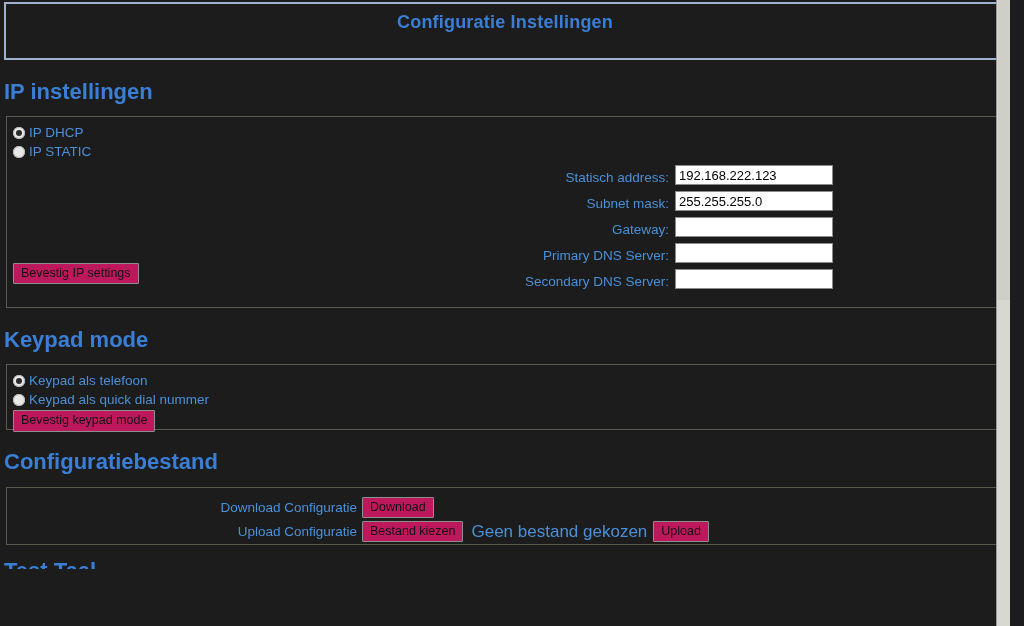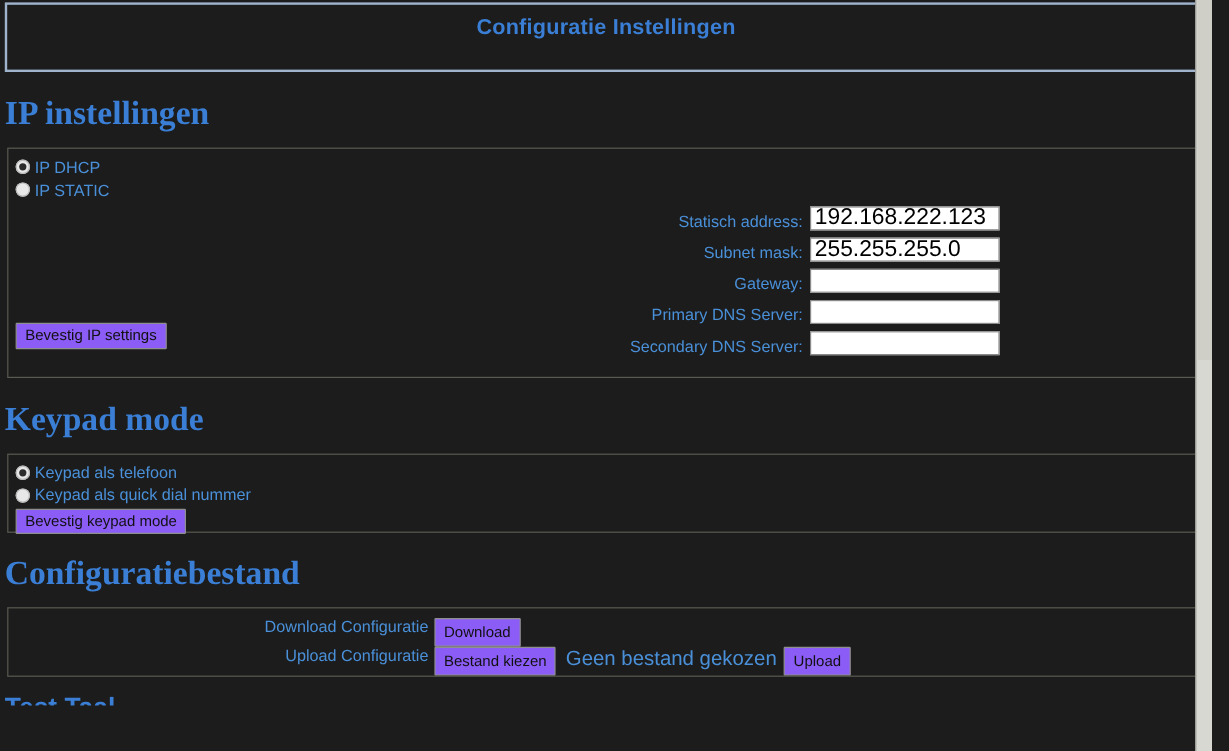"IP instellingen" h2.section-heading { font-family: Liberation Serif, serif -> none; font-size: 28px -> 22px }
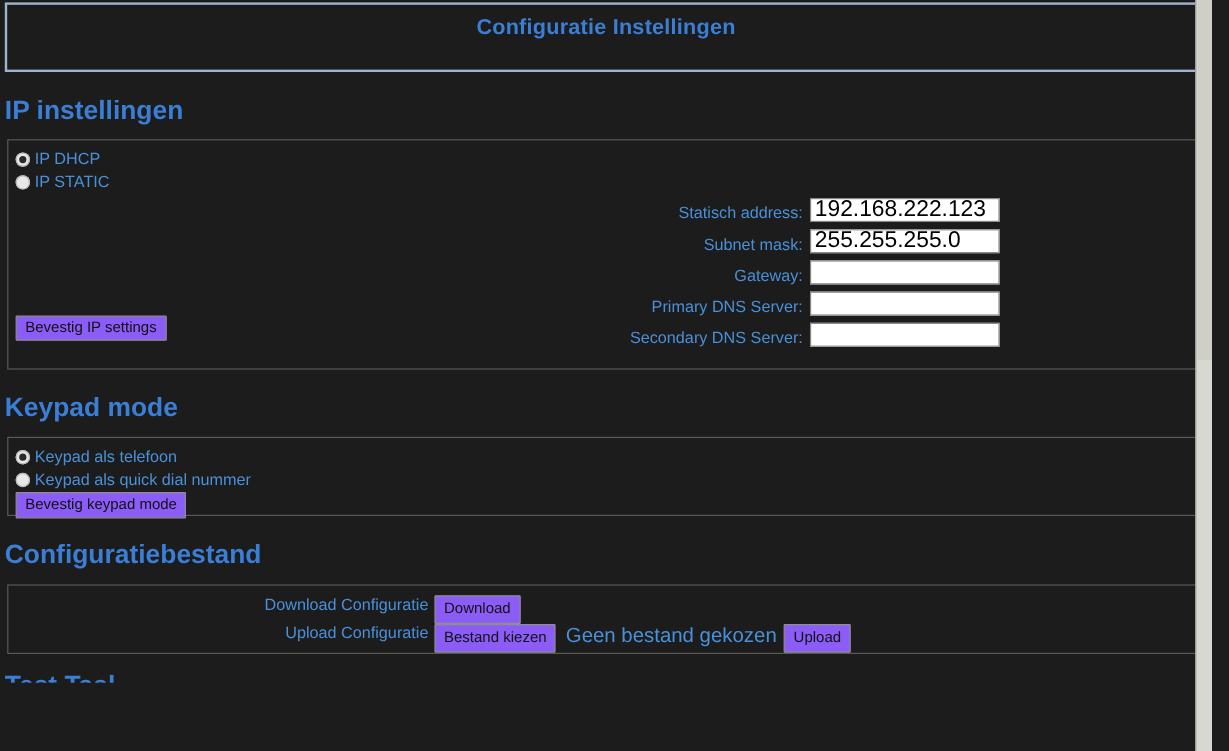"192.168.222.123" .field-input { font-size: 19px -> 13px }
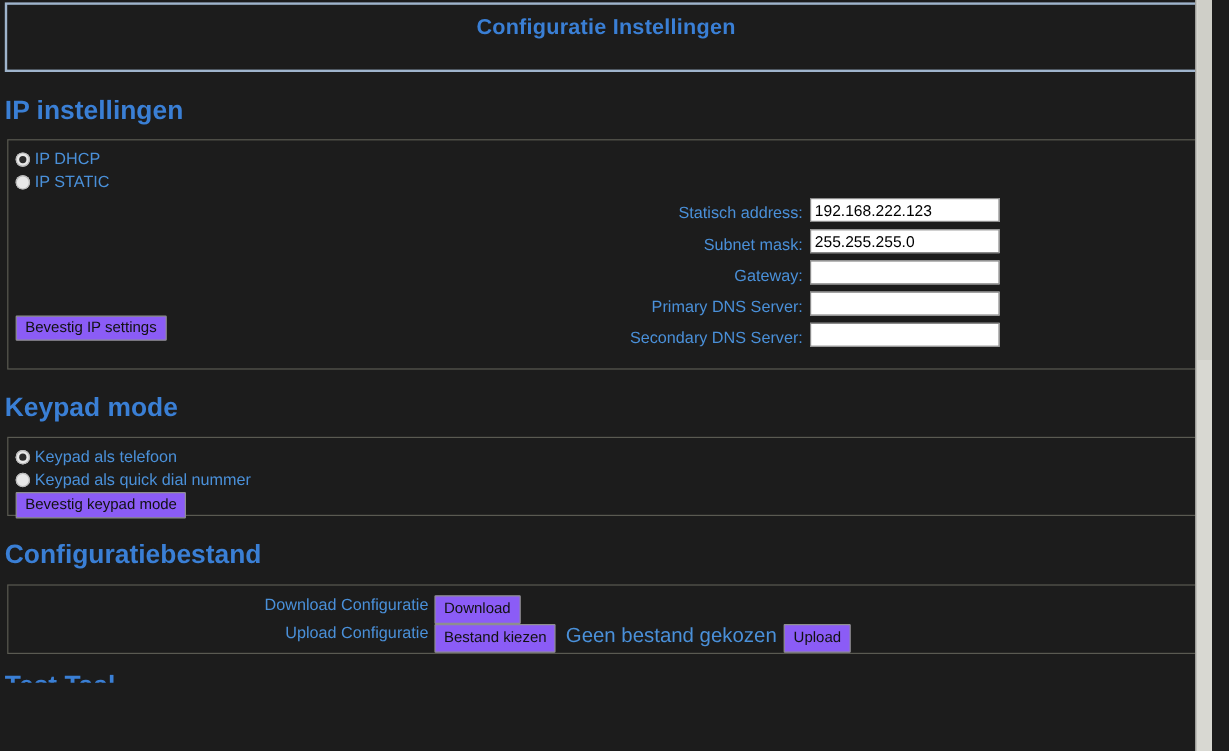"Bevestig IP settings" .btn { background: #8b5cf6 -> #be185d }
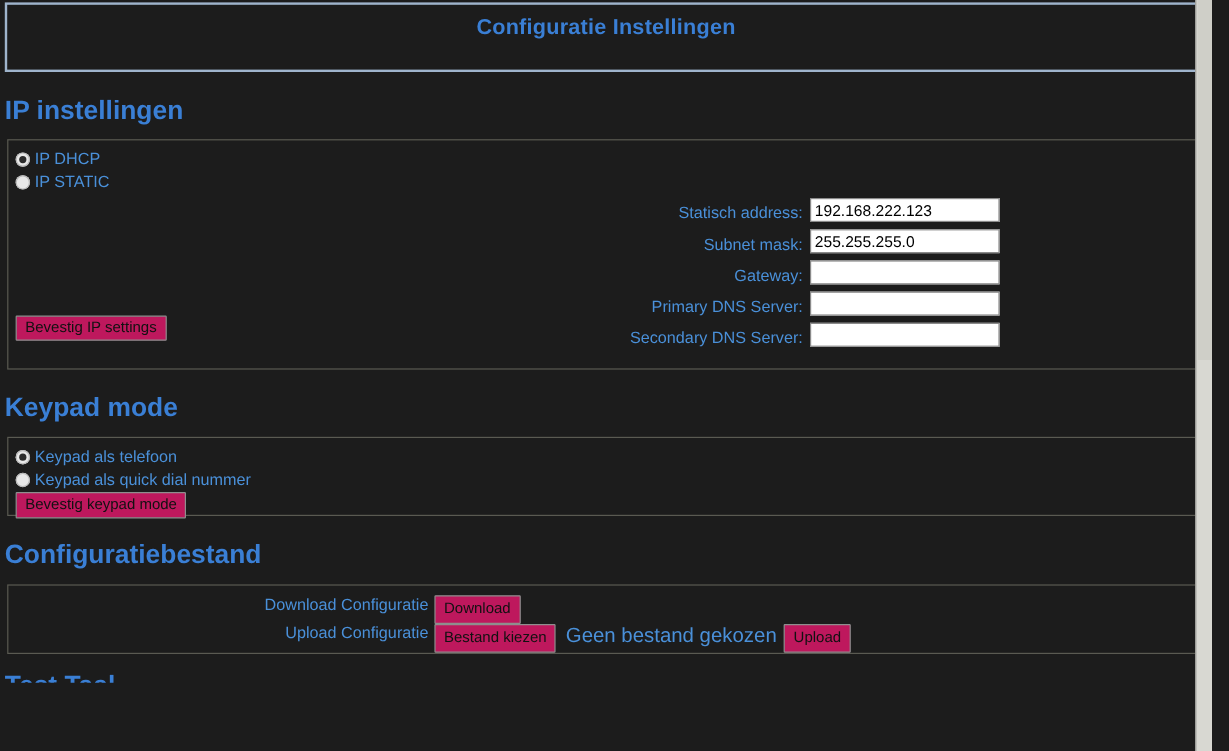"Download Configuratie" .cfg-row { align-items: none -> center }
